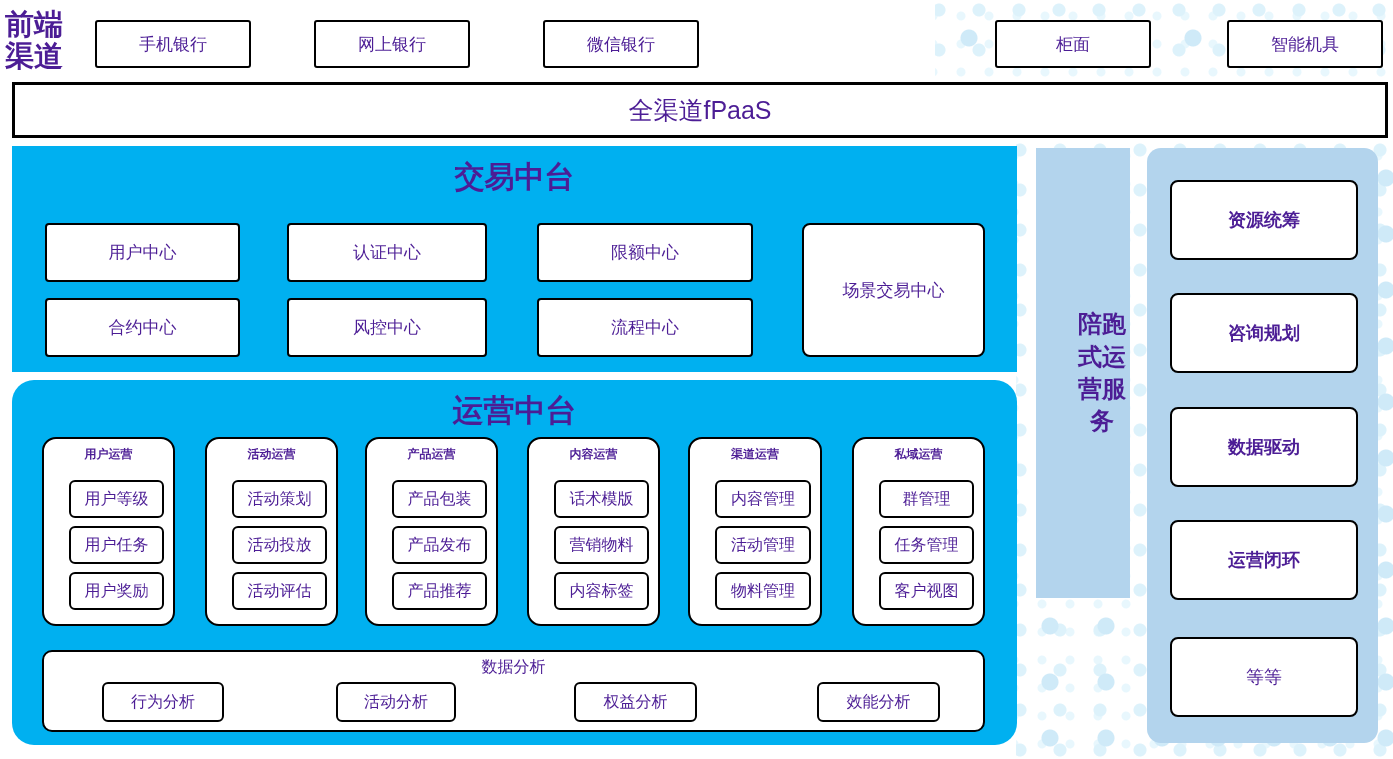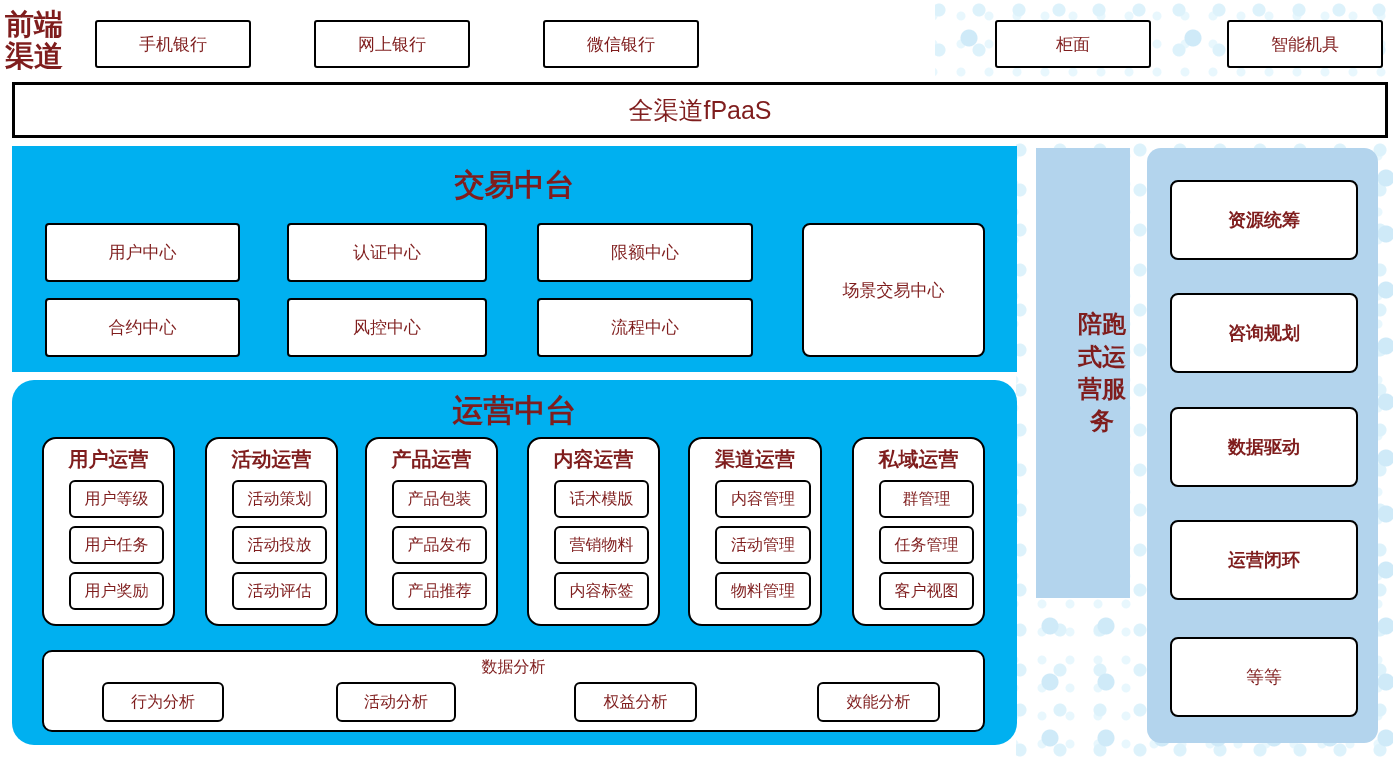"前端渠道" #page { color: #7f1d1d -> #4c1d95 }
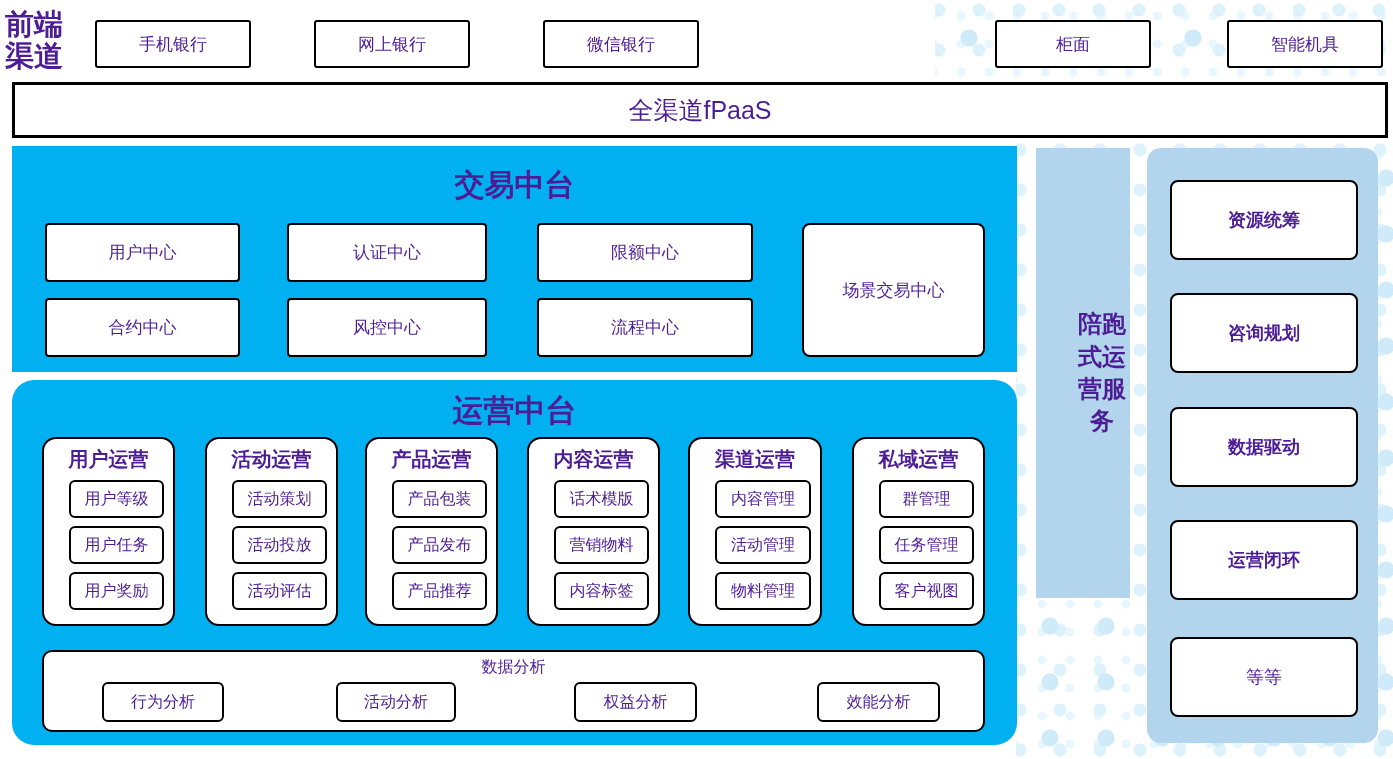"交易中台" #transaction-title { padding-top: 19px -> 11px }
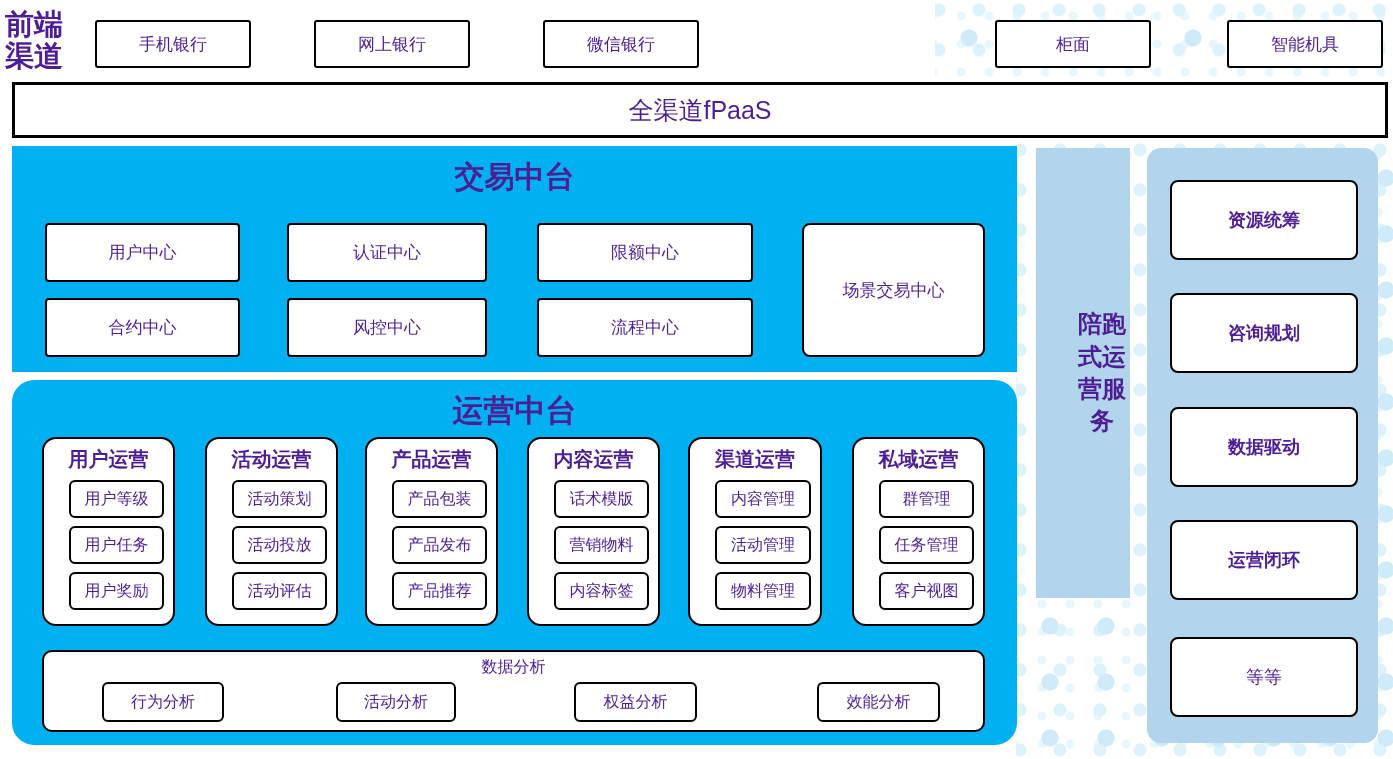"用户运营" .op-col-header { font-size: 20px -> 12px }
